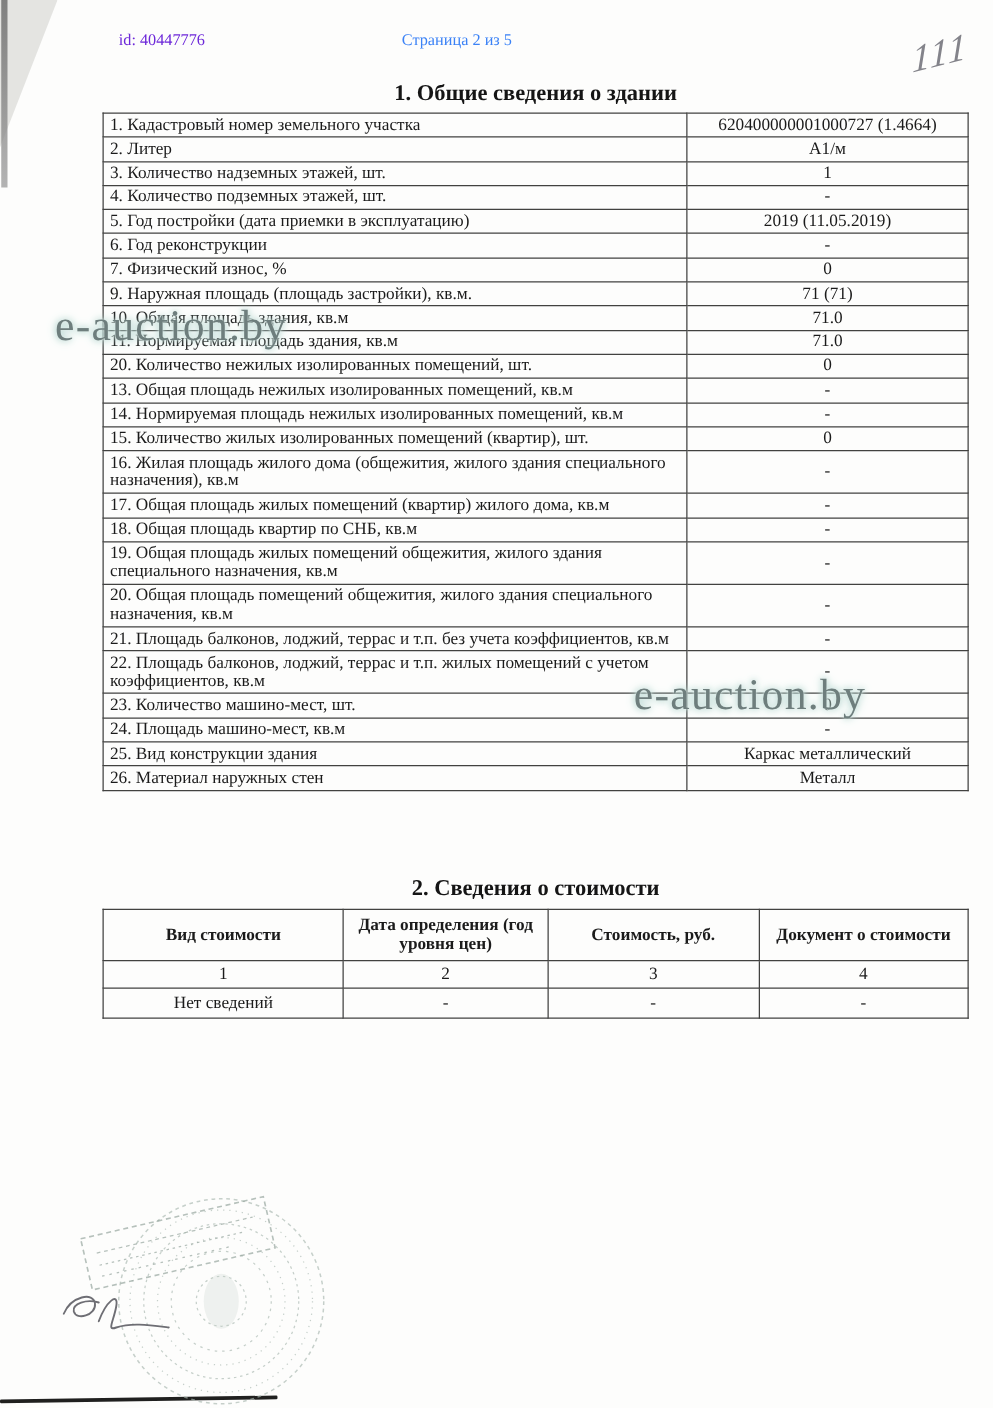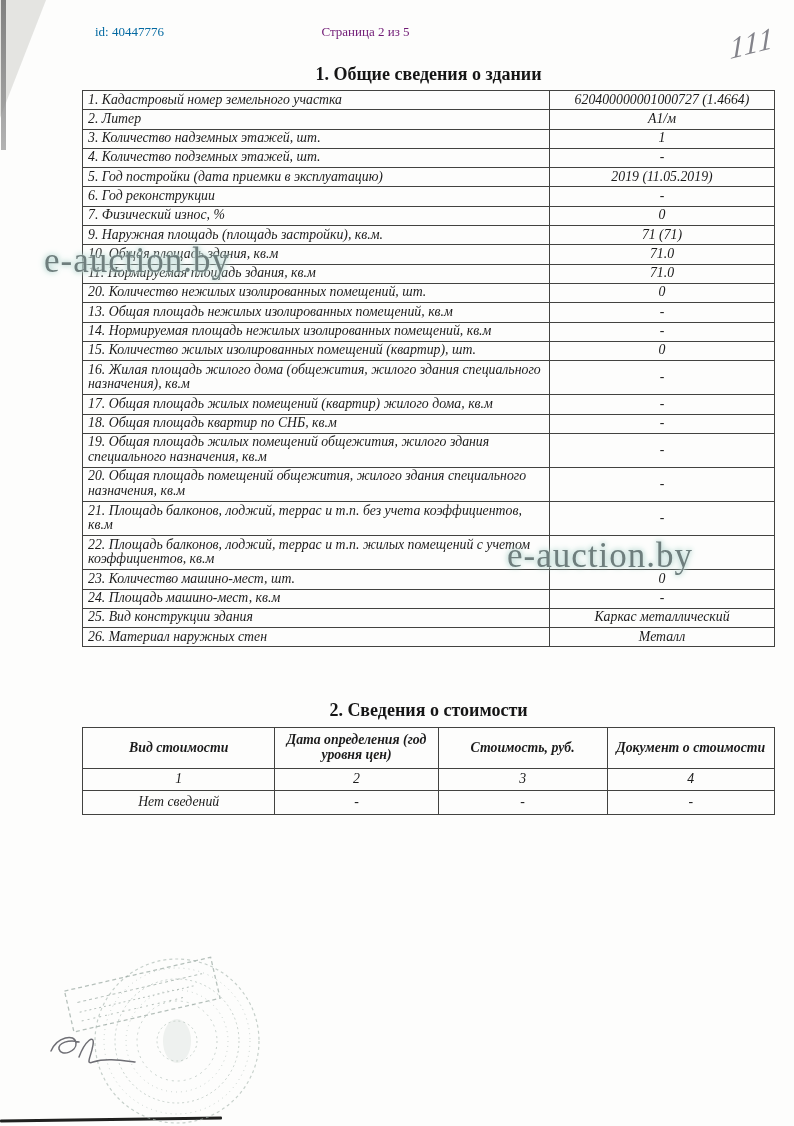"id: 40447776" .doc-id { color: #0369a1 -> #6d28d9 }
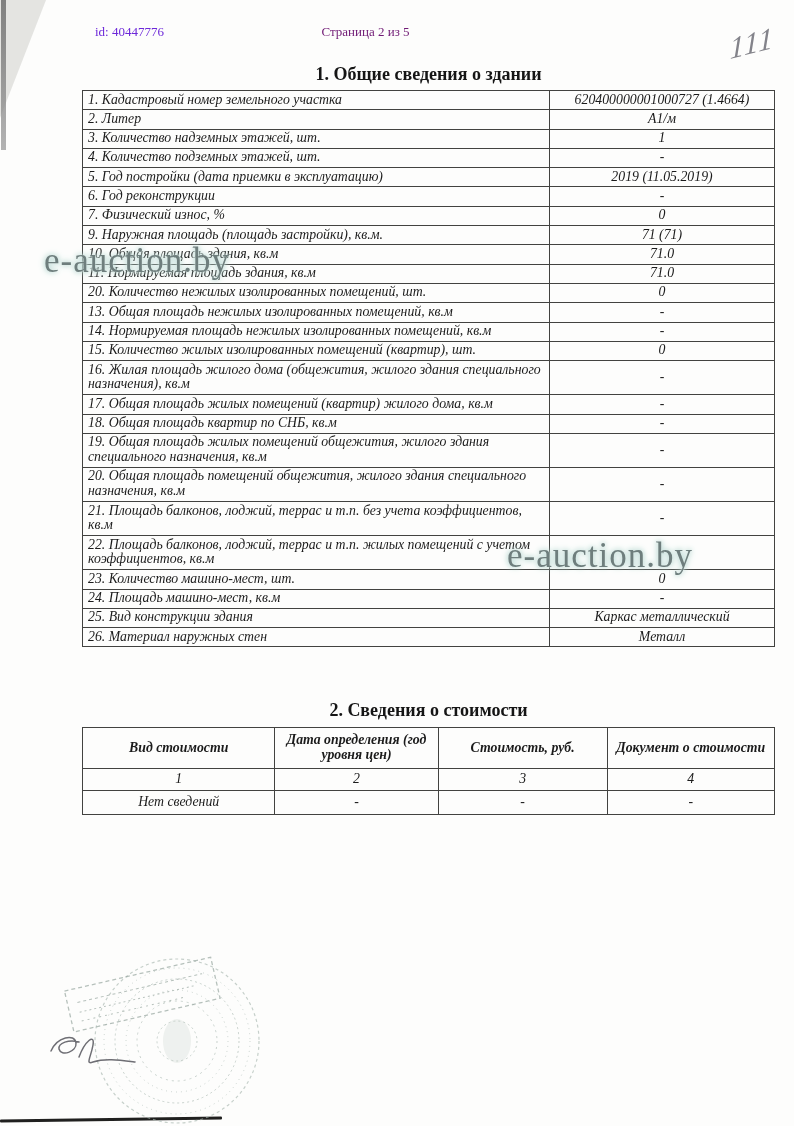"Страница 2 из 5" .page-num { color: #701a75 -> #3b82f6 }
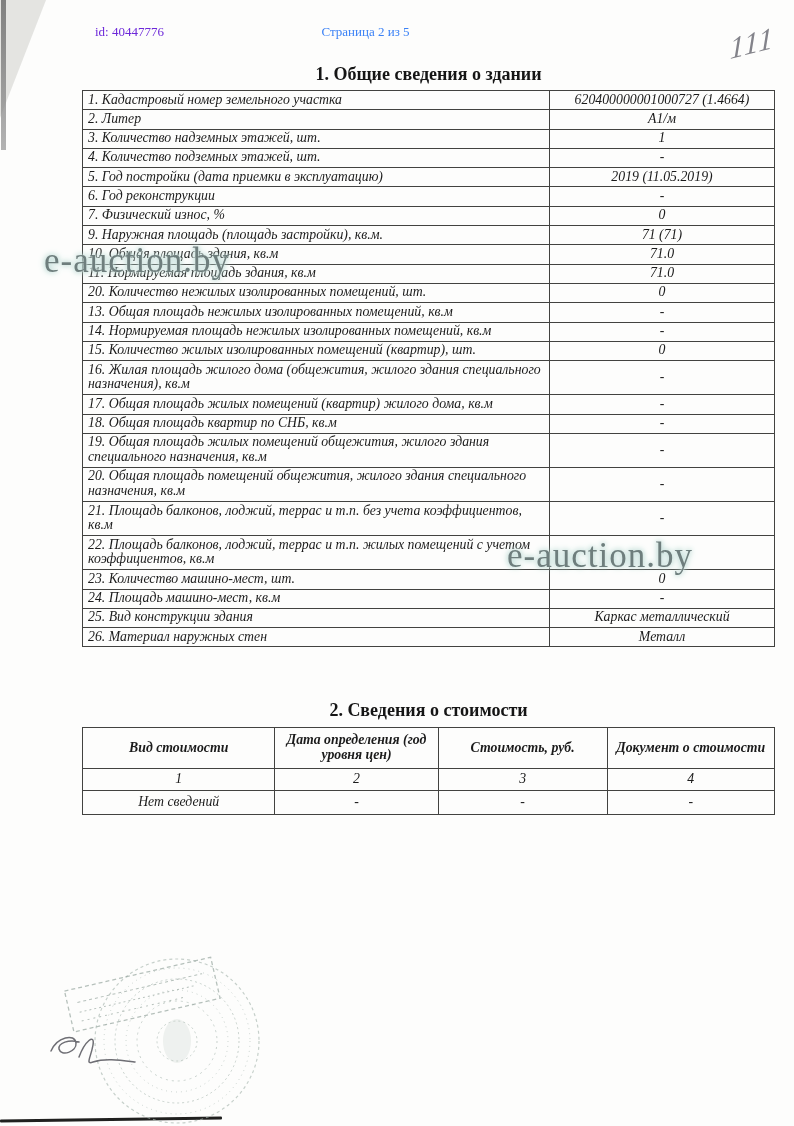"1. Кадастровый номер земельного участка" table { font-style: italic -> none }
